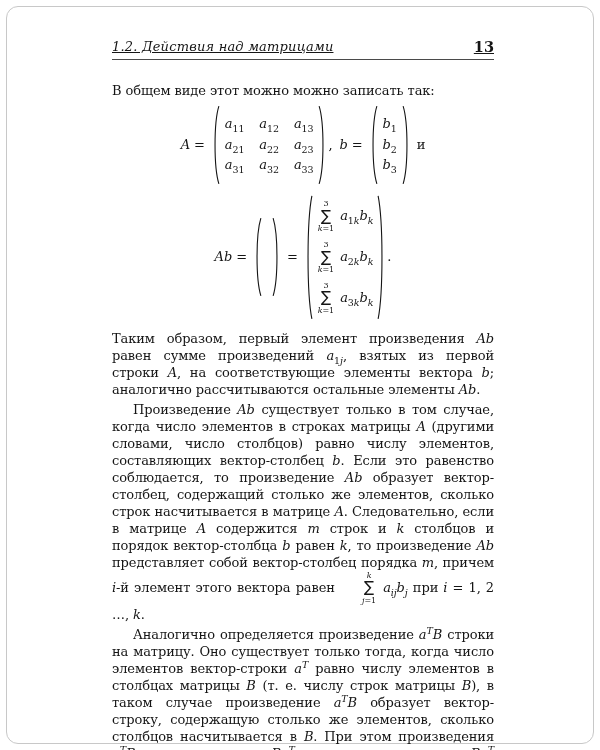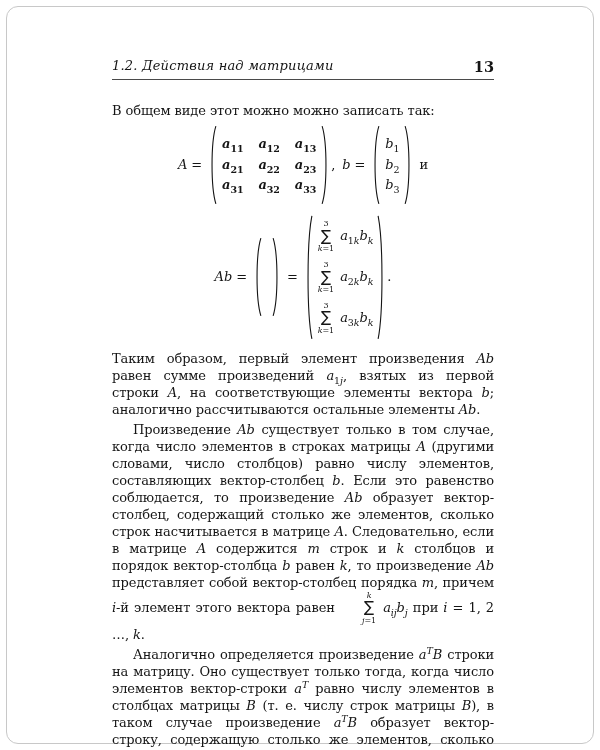"1.2. Действия над матрицами" header.running { align-items: flex-start -> center; padding-top: 58px -> 38px; text-decoration: none -> underline }
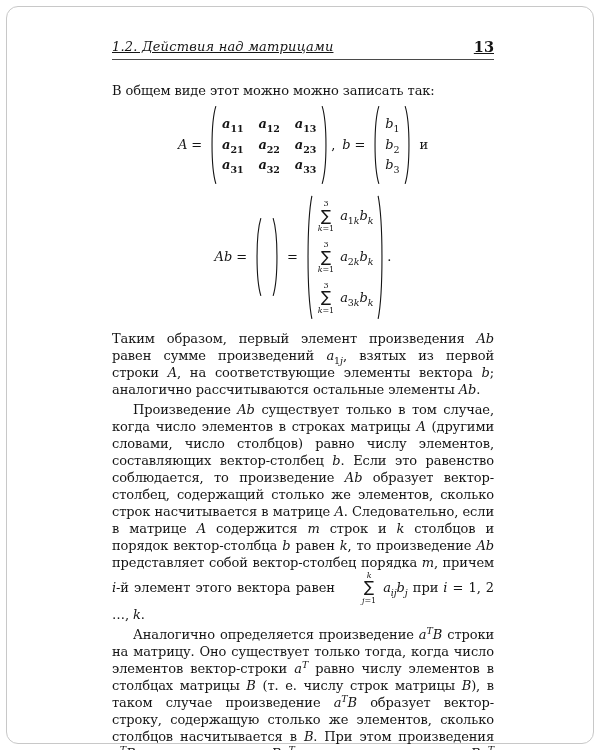"a11" .c3 { font-weight: bold -> none }
